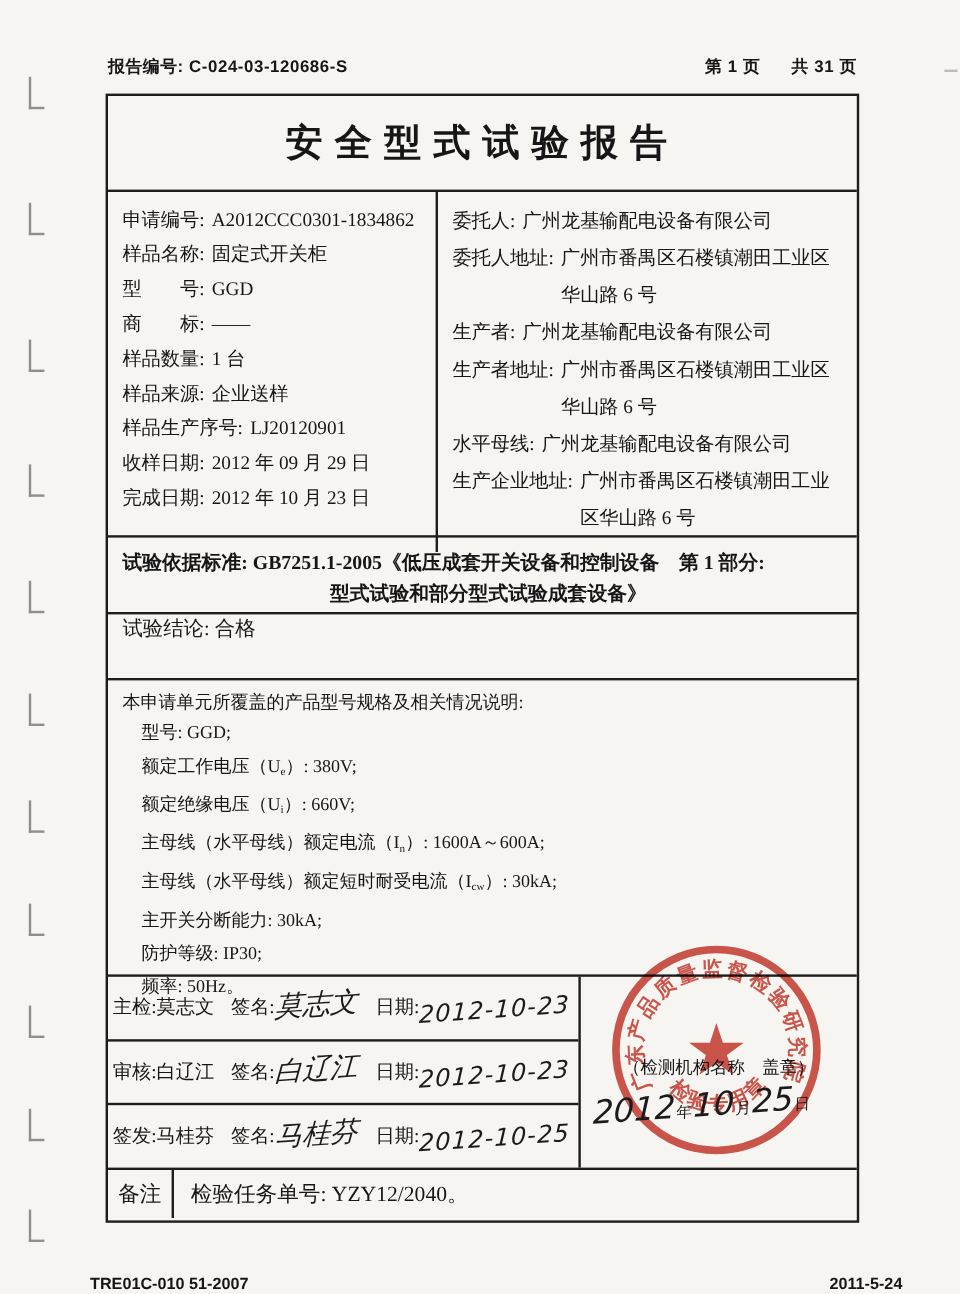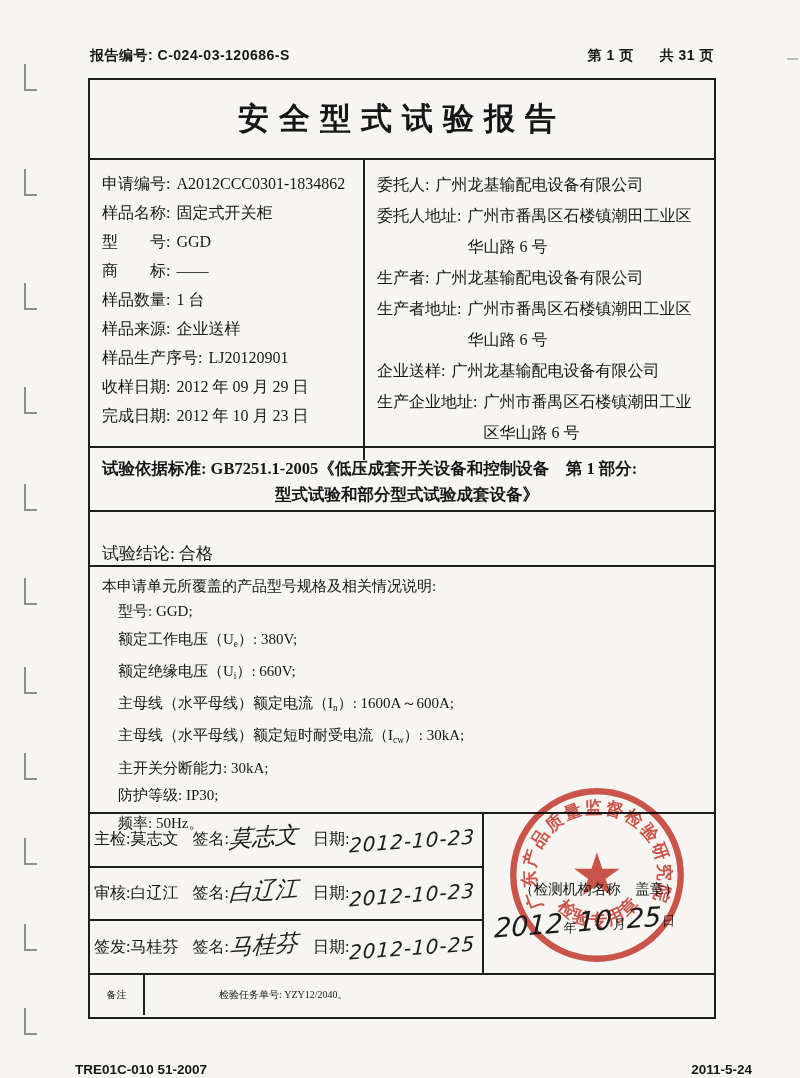"企业送样:" span.lbl { text: 企业送样 -> 水平母线 }
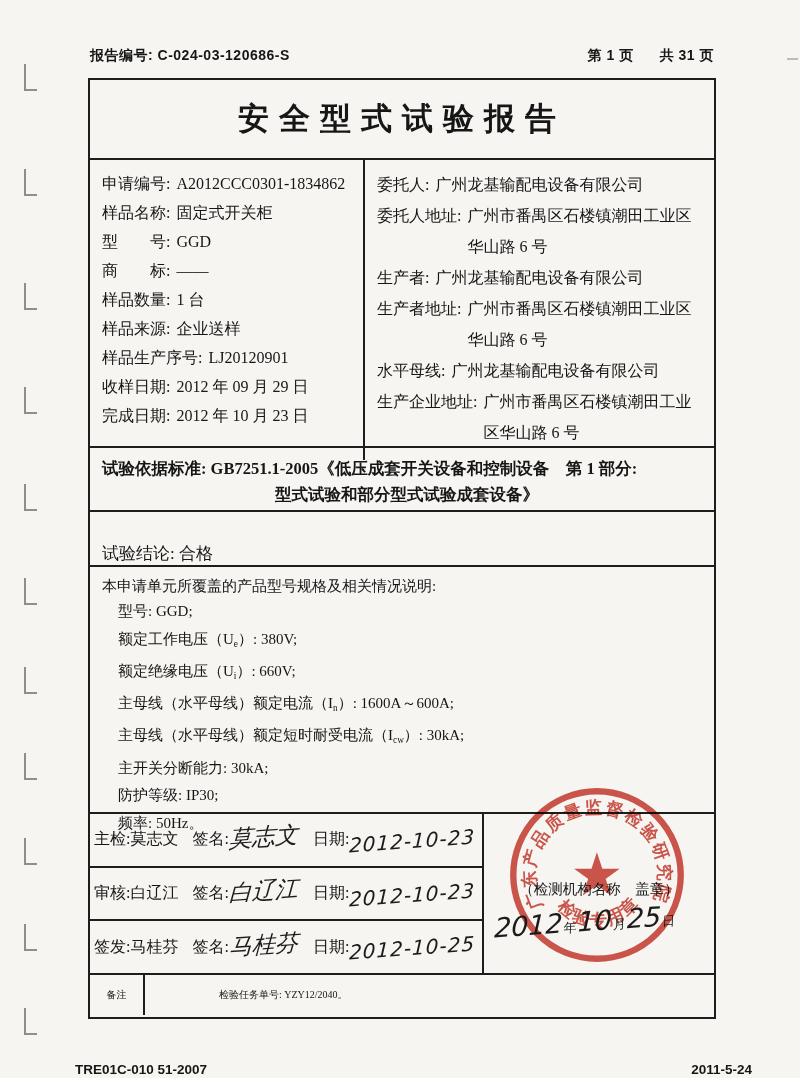"试验结论: 合格" .conclusion-row { align-items: flex-end -> flex-start }
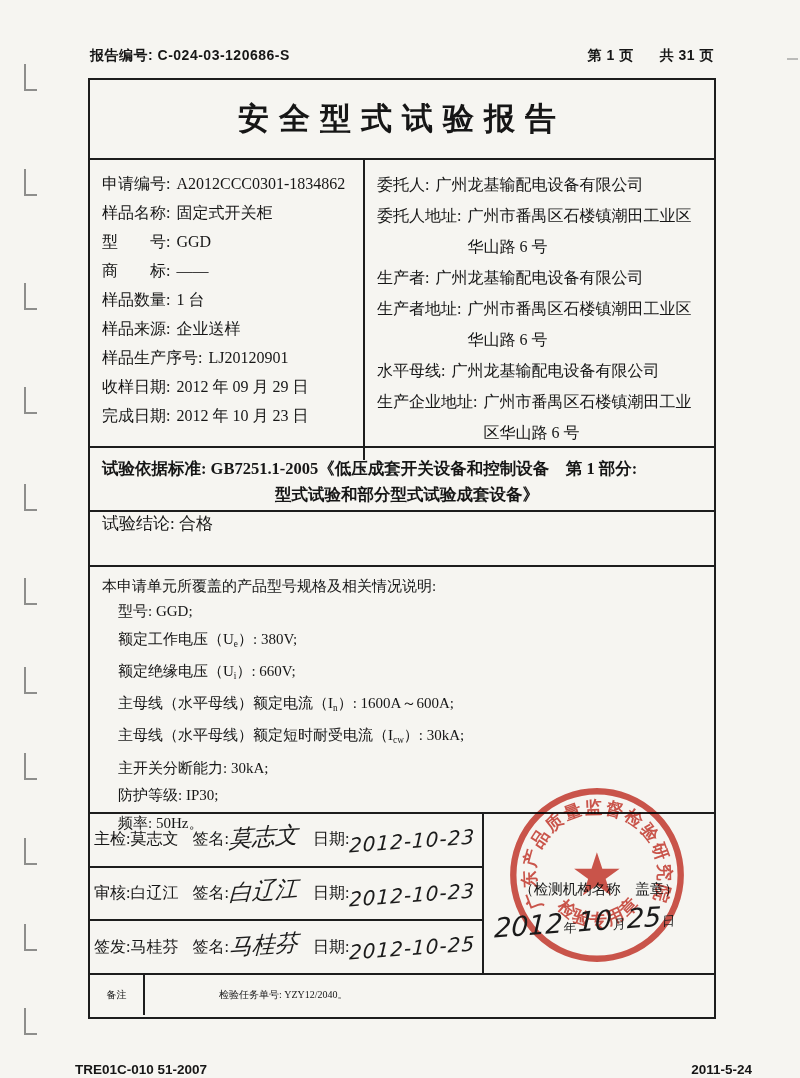"备注" .remark-row { font-size: 10px -> 18px; gap: 48px -> none }
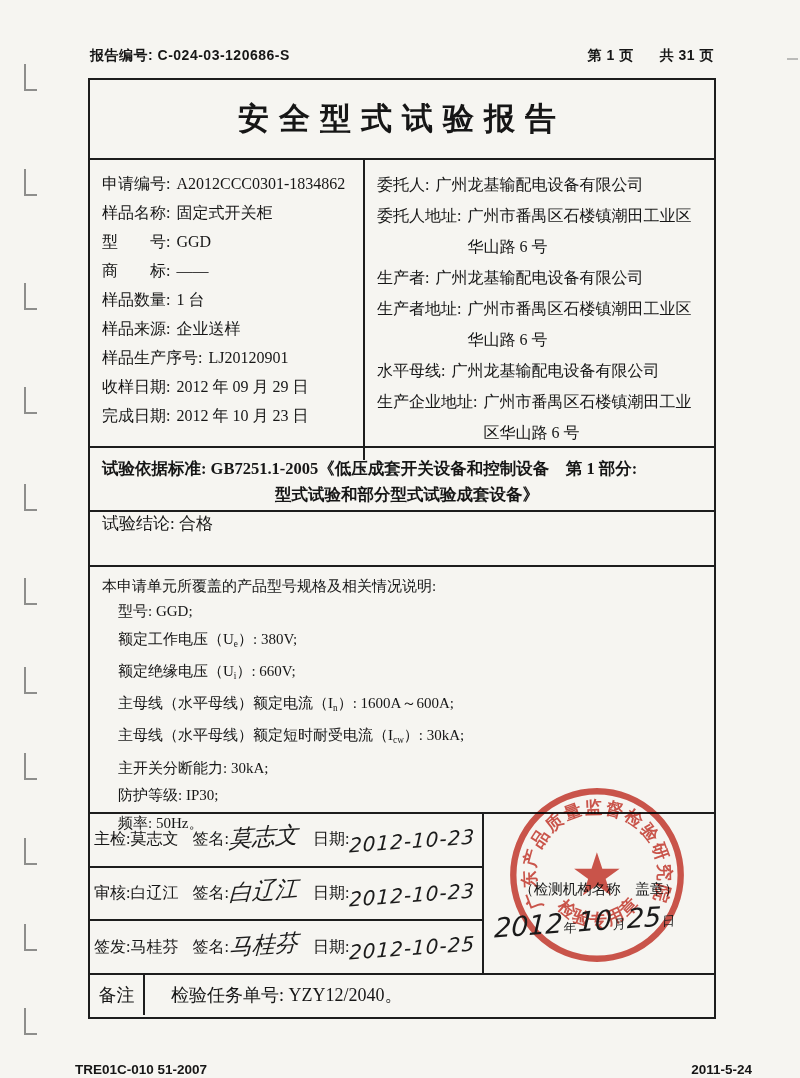"检验任务单号: YZY12/2040。" .remark-value { padding-left: 26px -> 14px }
